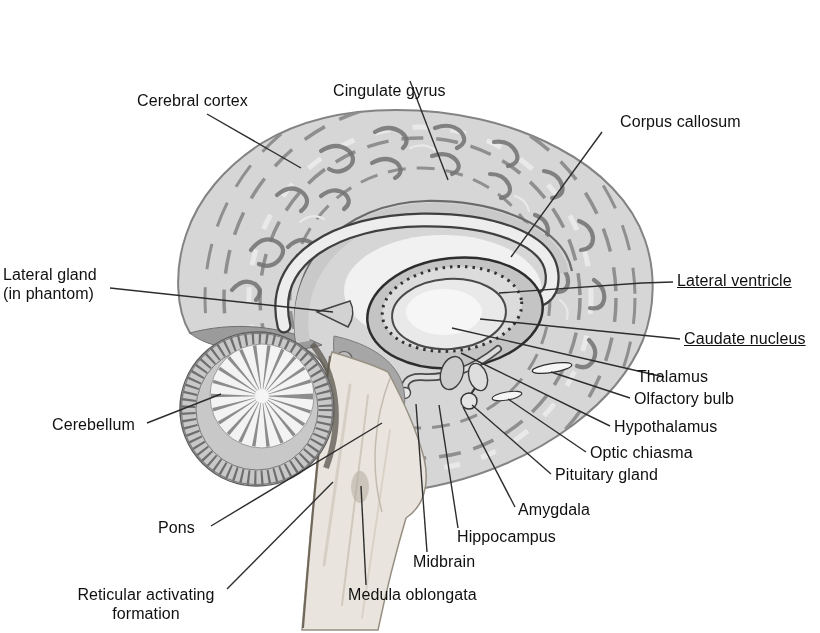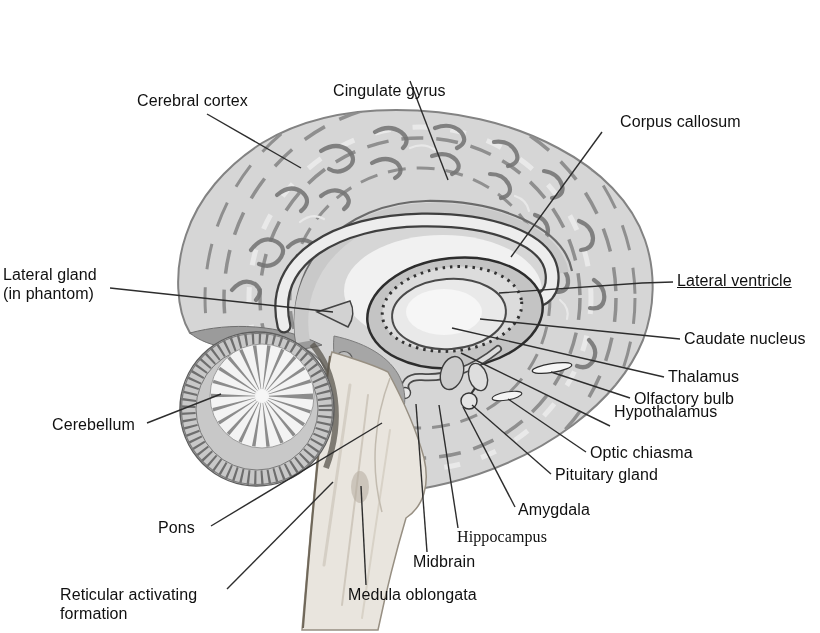"Caudate nucleus" div.lbl { text-decoration: none -> underline }
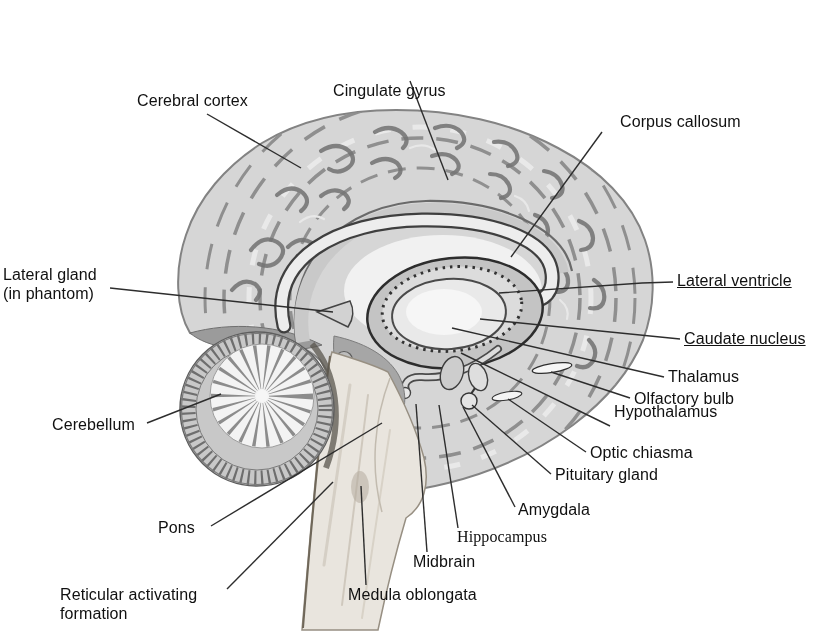"Thalamus" div.lbl { left: 668px -> 637px }
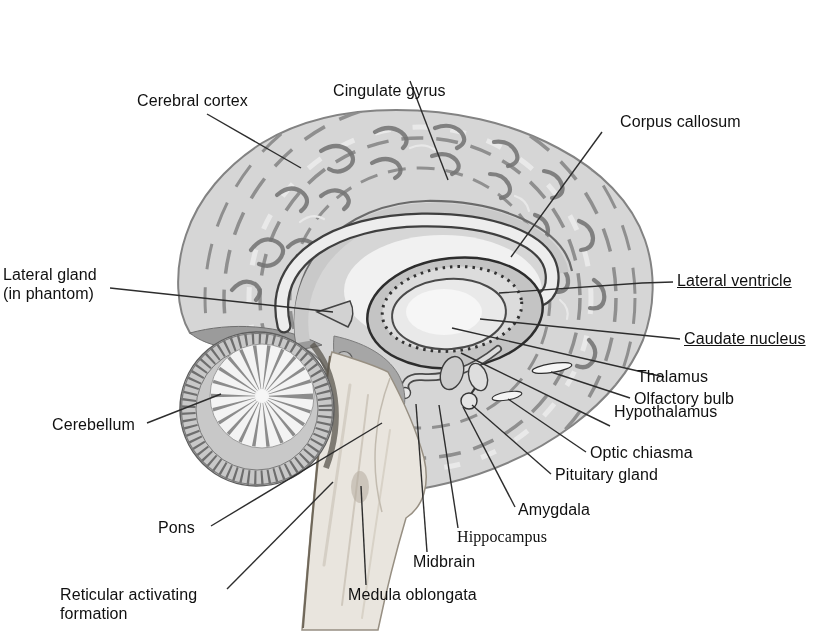"Hypothalamus" div.lbl { top: 402px -> 417px }
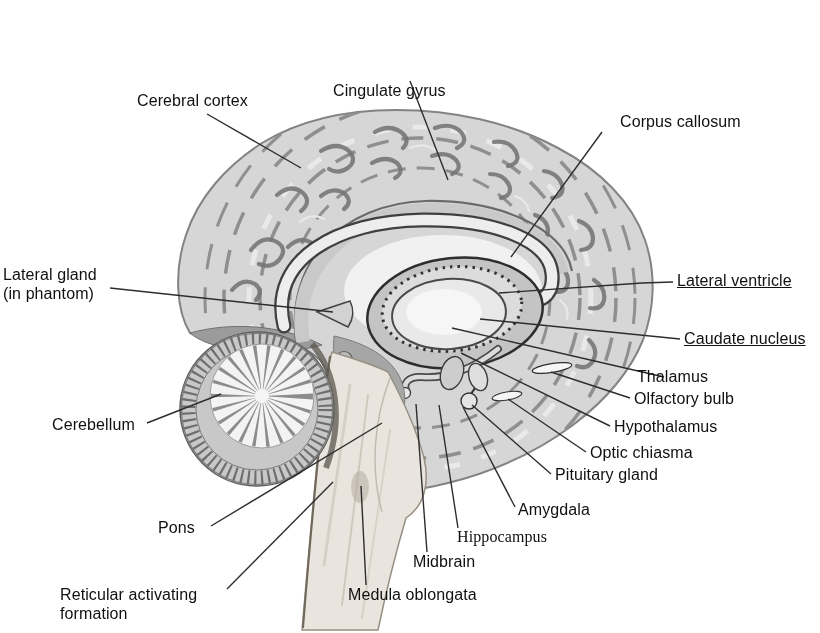"Hippocampus" div.lbl { font-family: Liberation Serif, serif -> none }
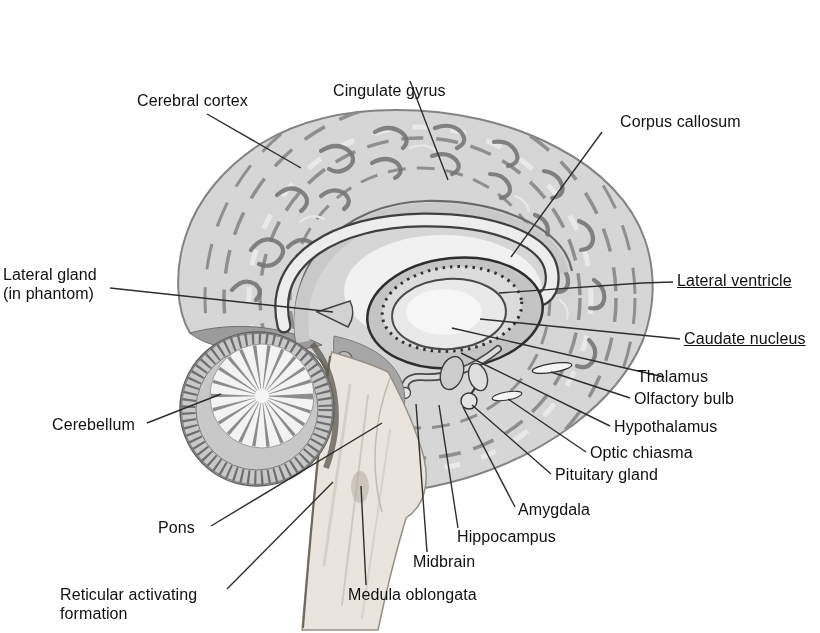"Reticular activating" .lbl.center { text-align: left -> center }
